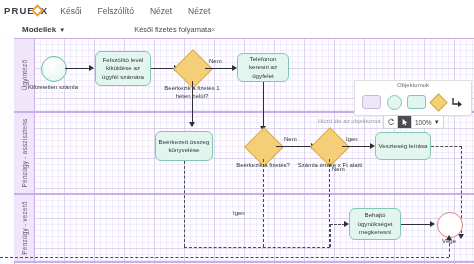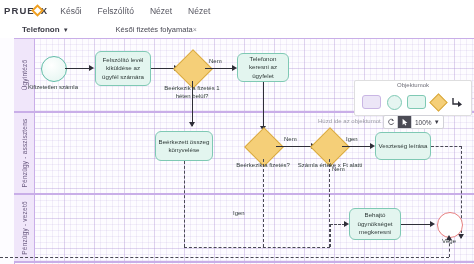"Telefonon" span { text: Telefonon -> Modellek }
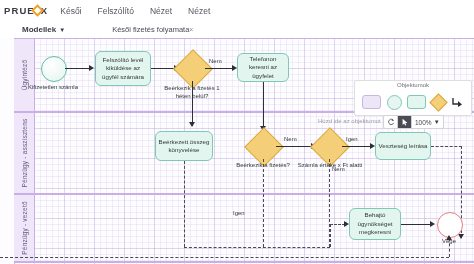"Késői fizetés folyamata" .tab-doc { margin-left: 47px -> 69px }
